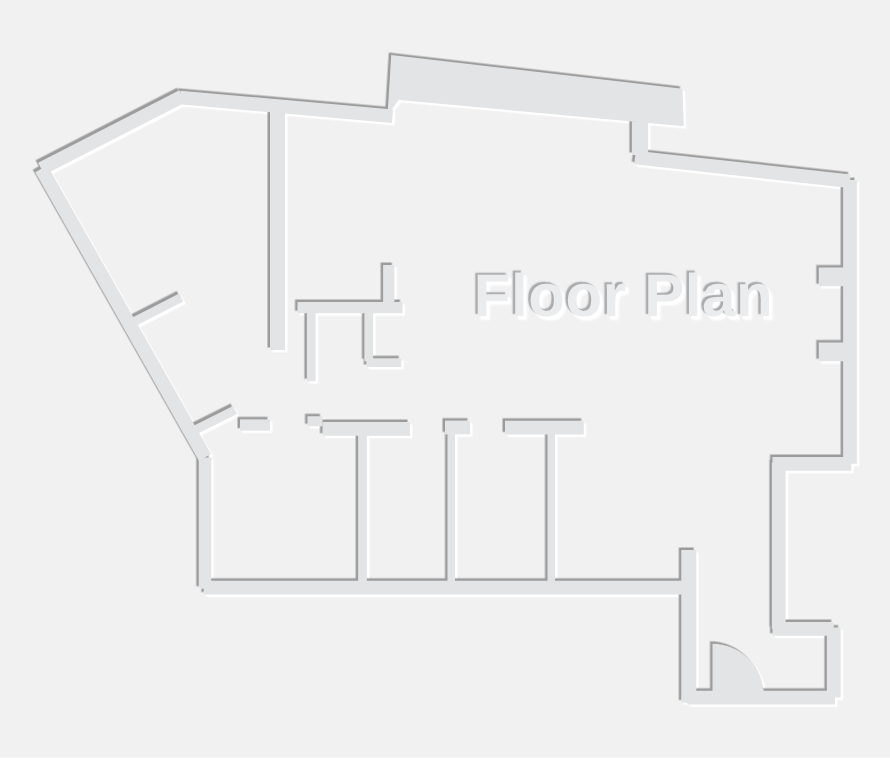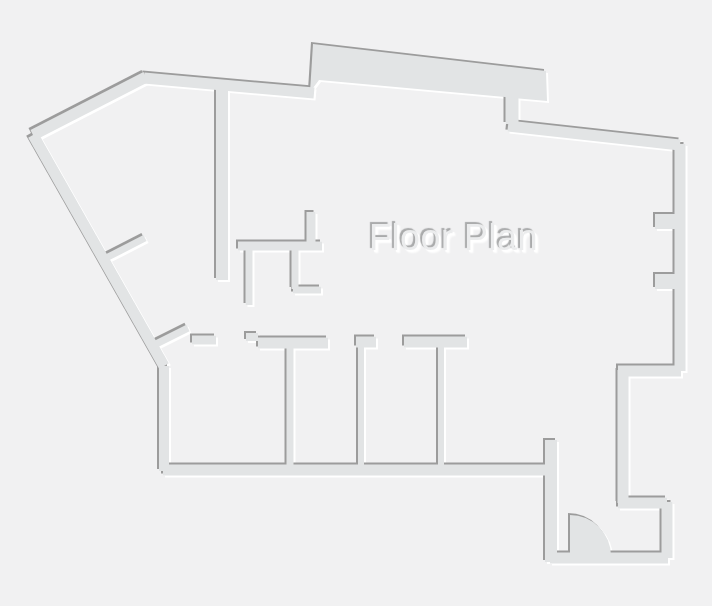"Floor Plan" .plan-title { font-size: 36px -> 48px; font-weight: normal -> bold; left: 369px -> 379px }
